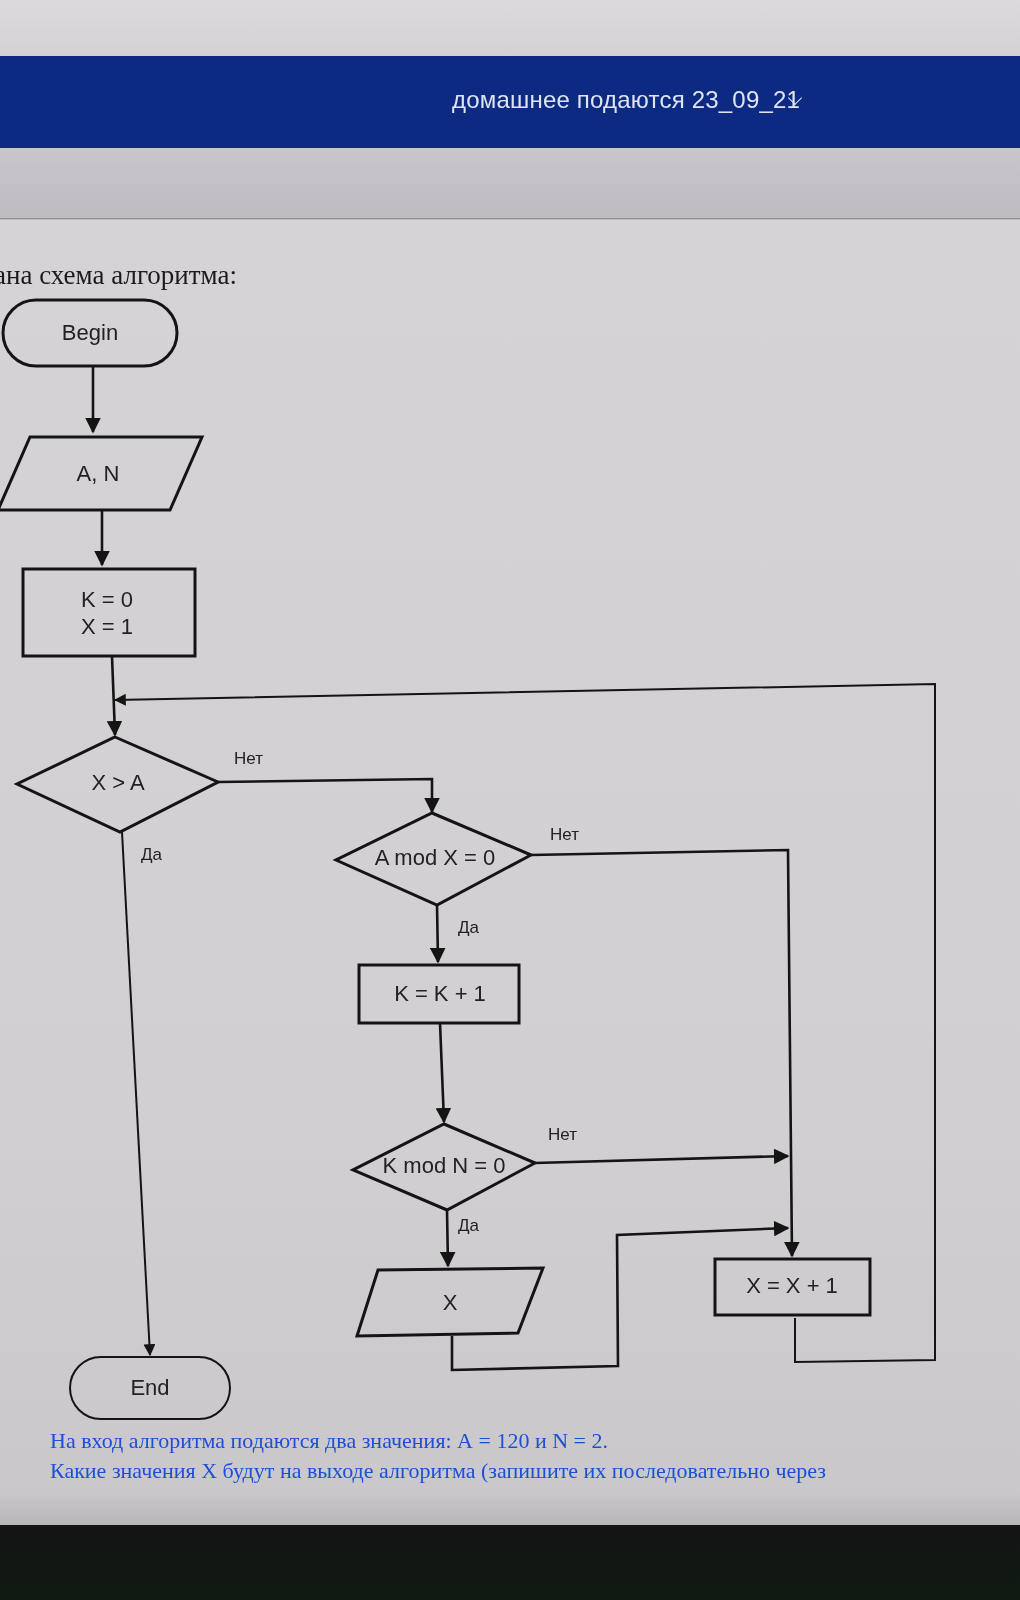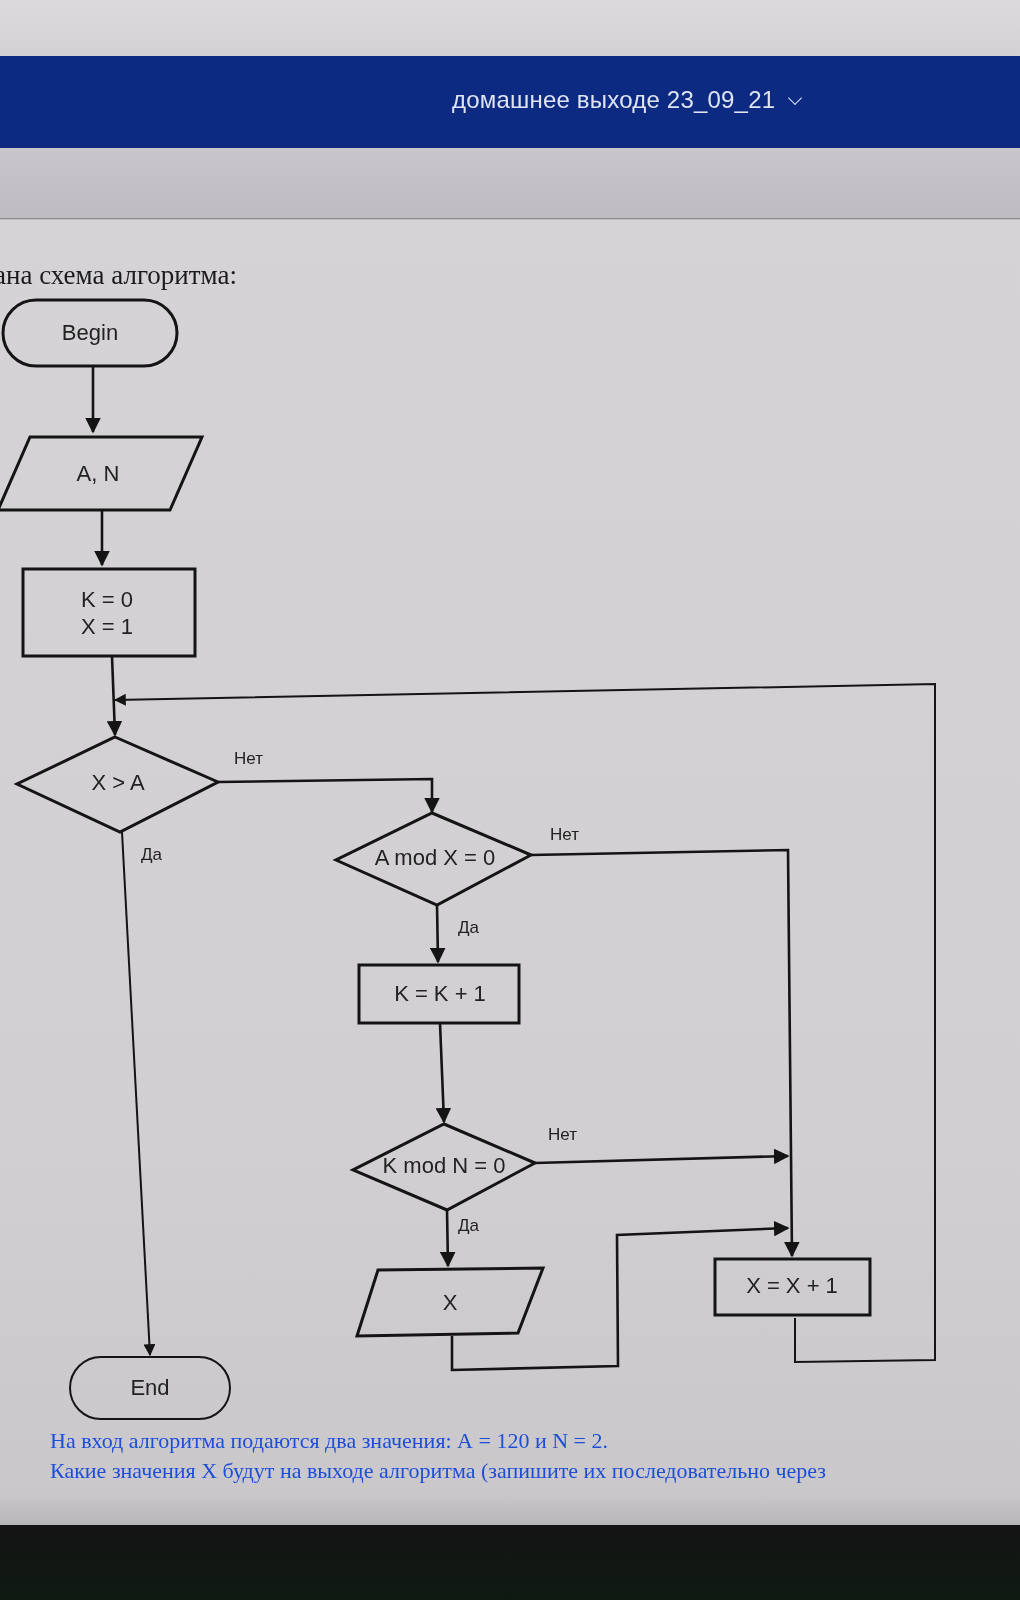"домашнее выходе 23_09_21" div.doc-title { text: выходе -> подаются }
